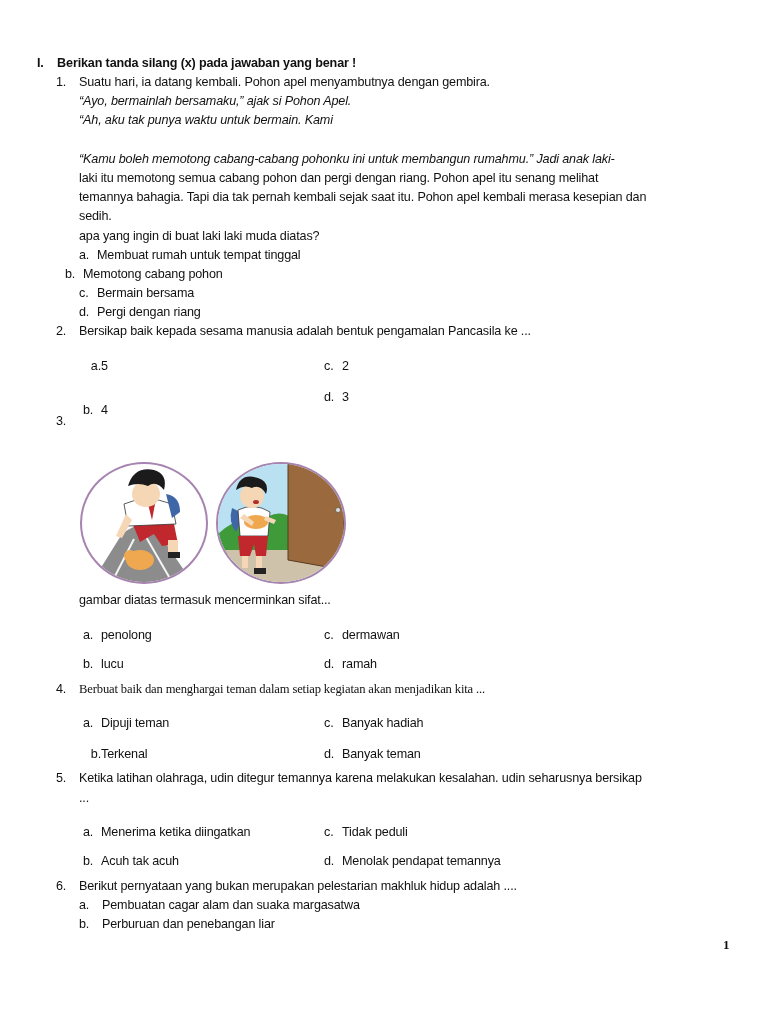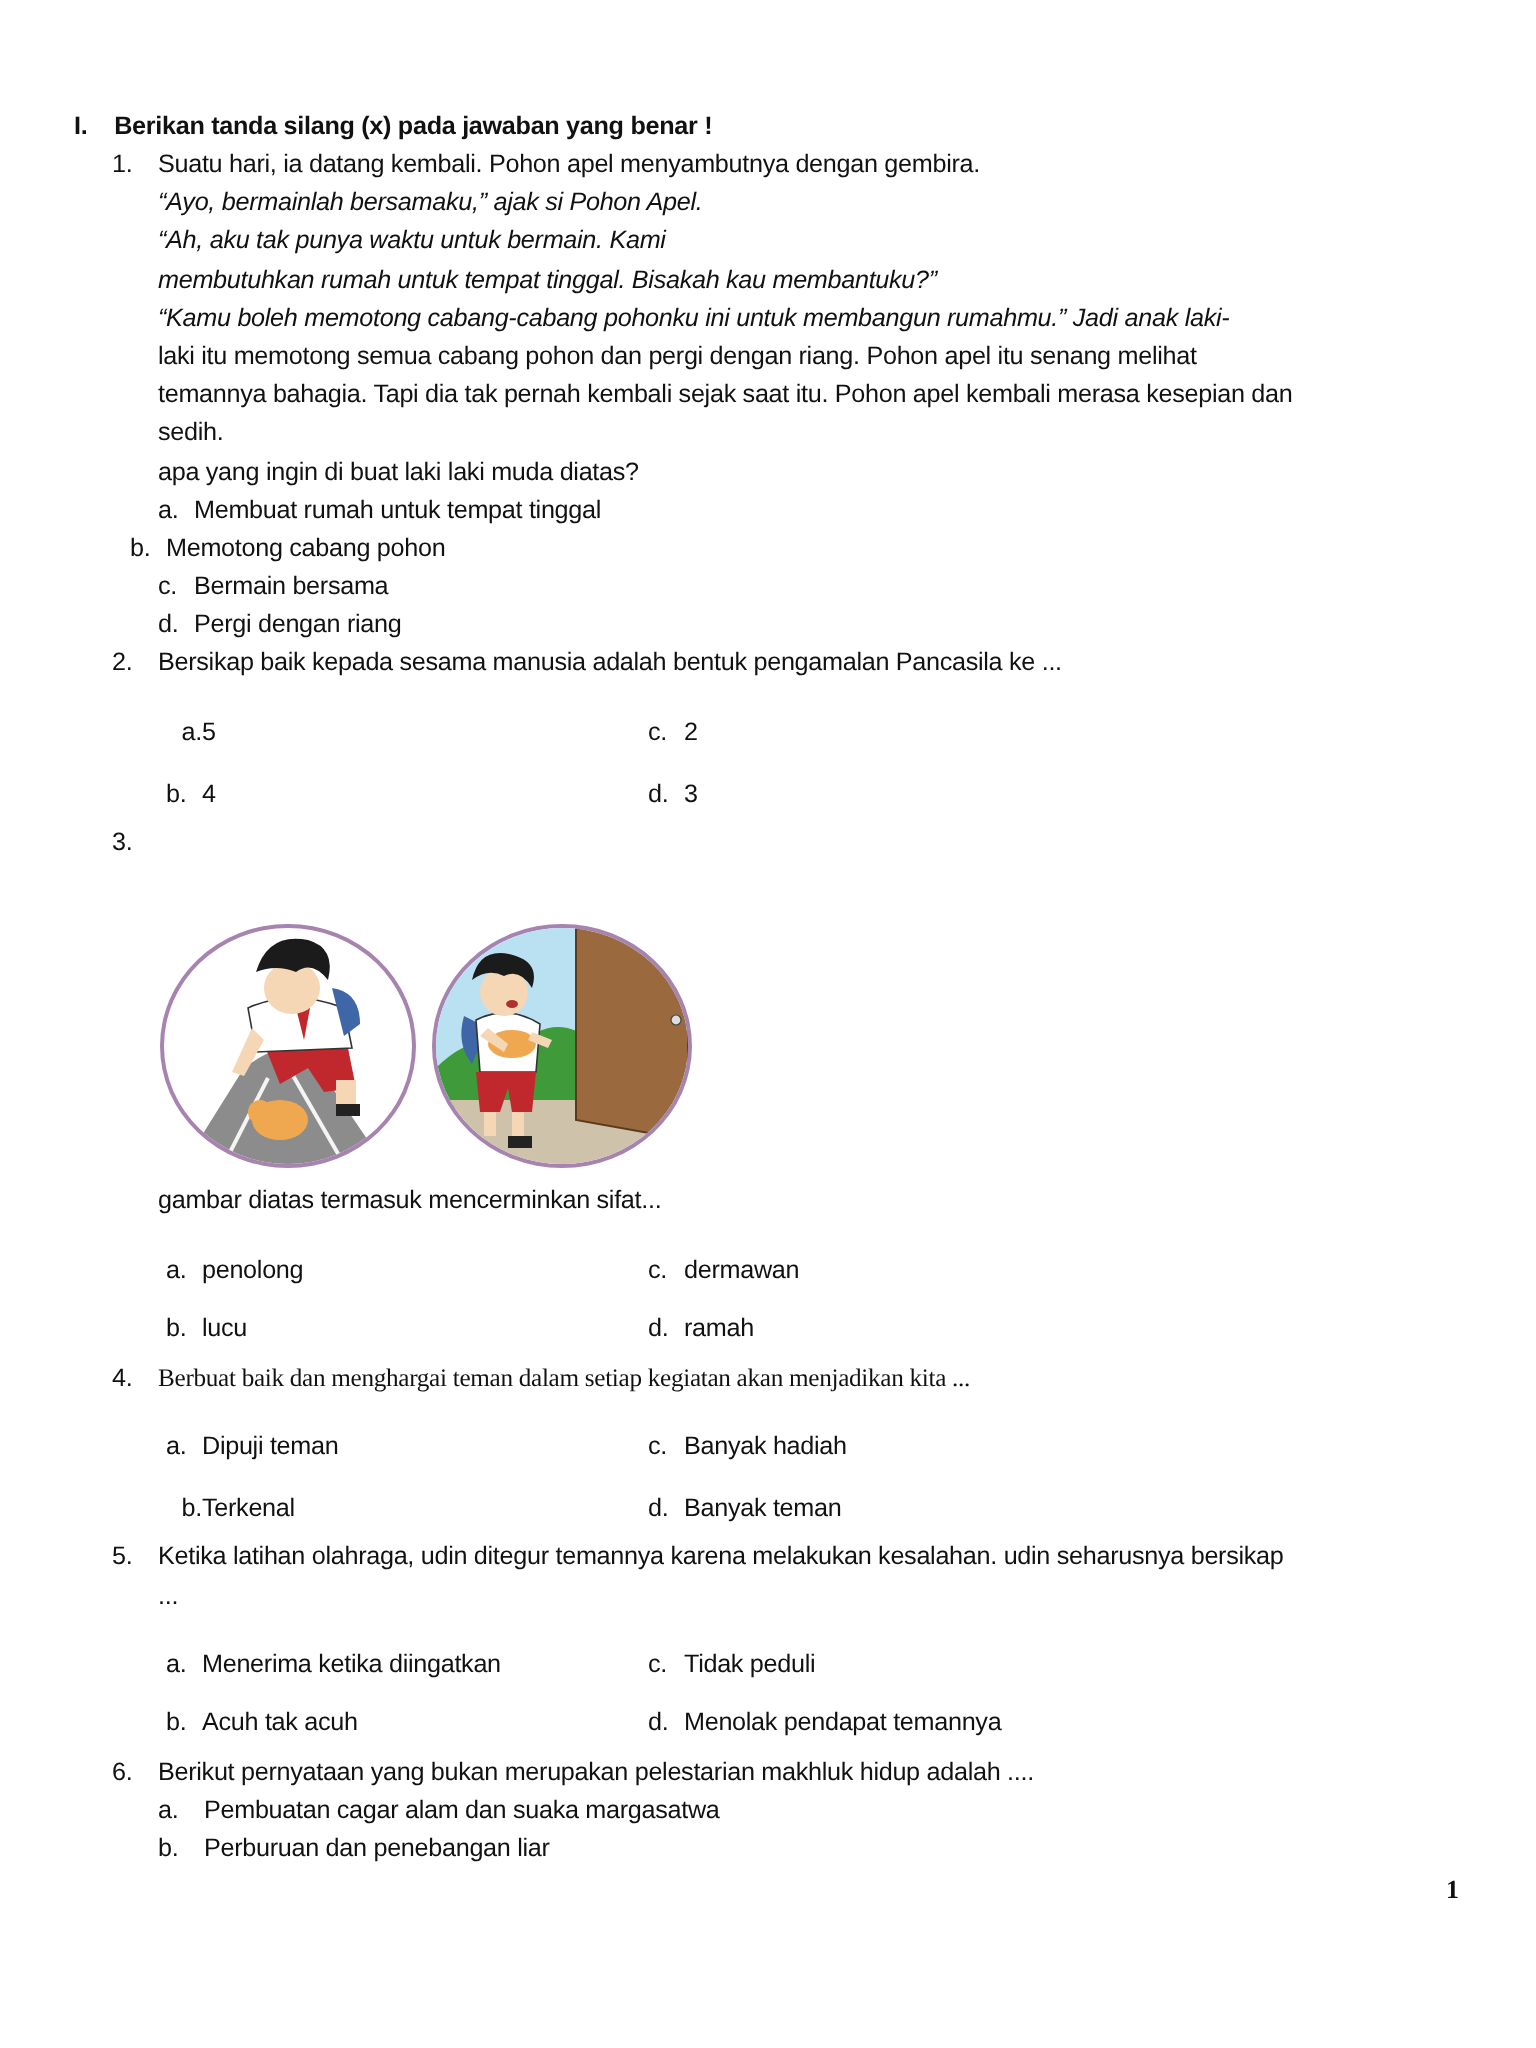"membutuhkan rumah untuk tempat tinggal." div.line { html: <div>membutuhkan rumah untuk tempat tinggal. Bisakah kau membantuku?”</div> -> none }
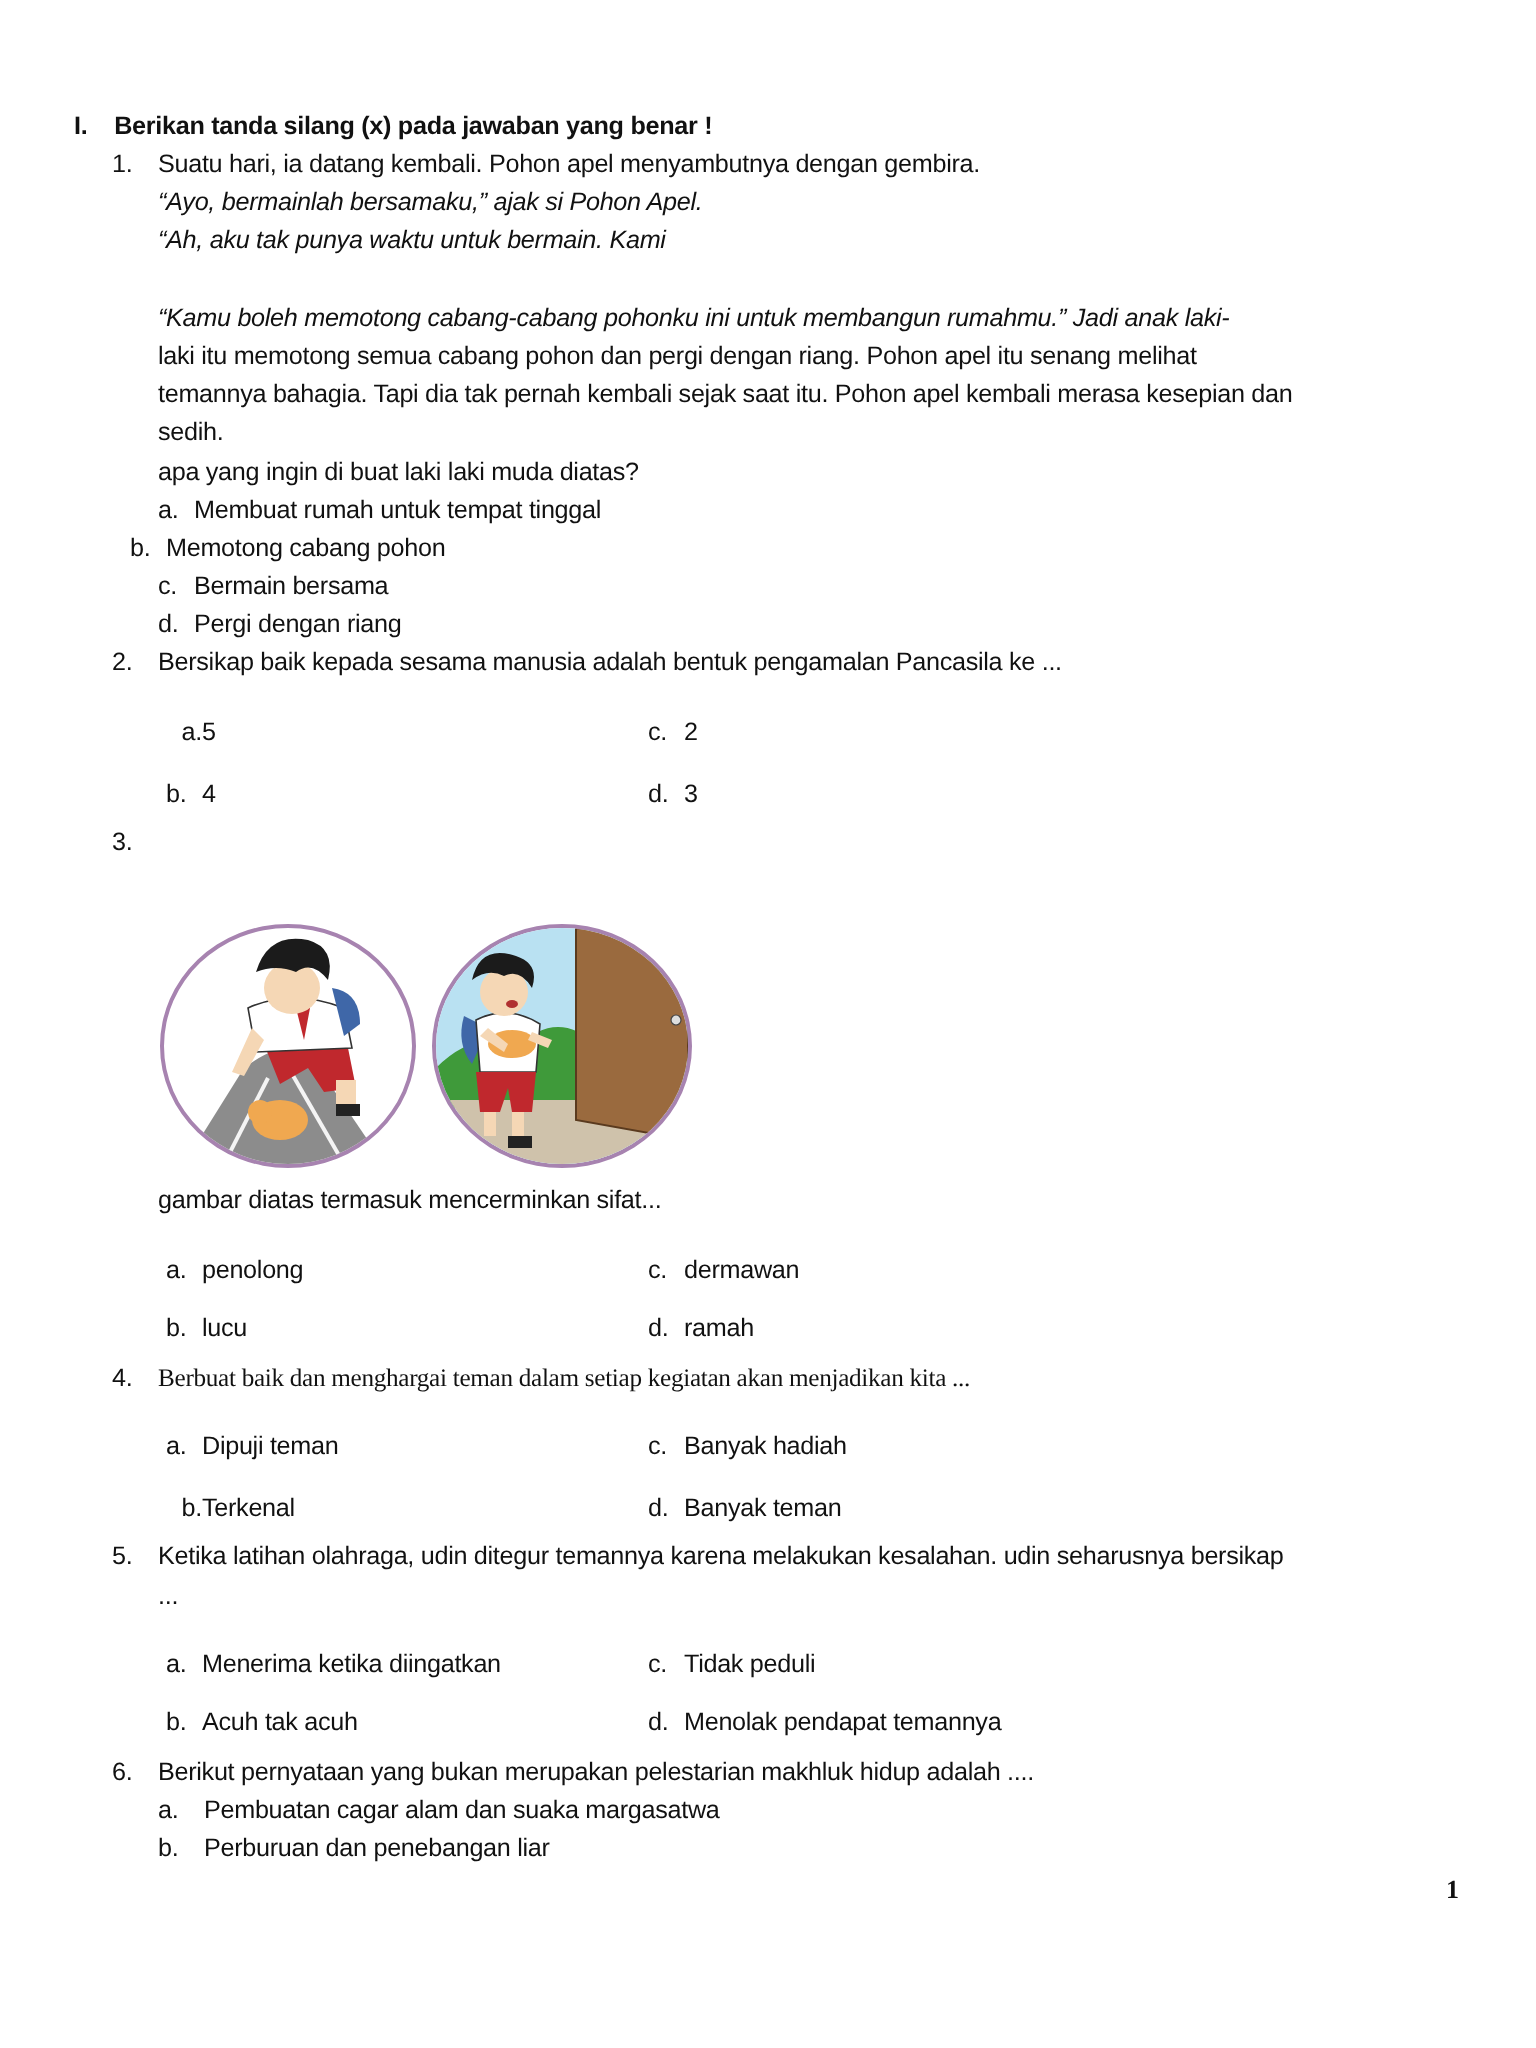"b. 4" div.opt { top: 389px -> 402px }
